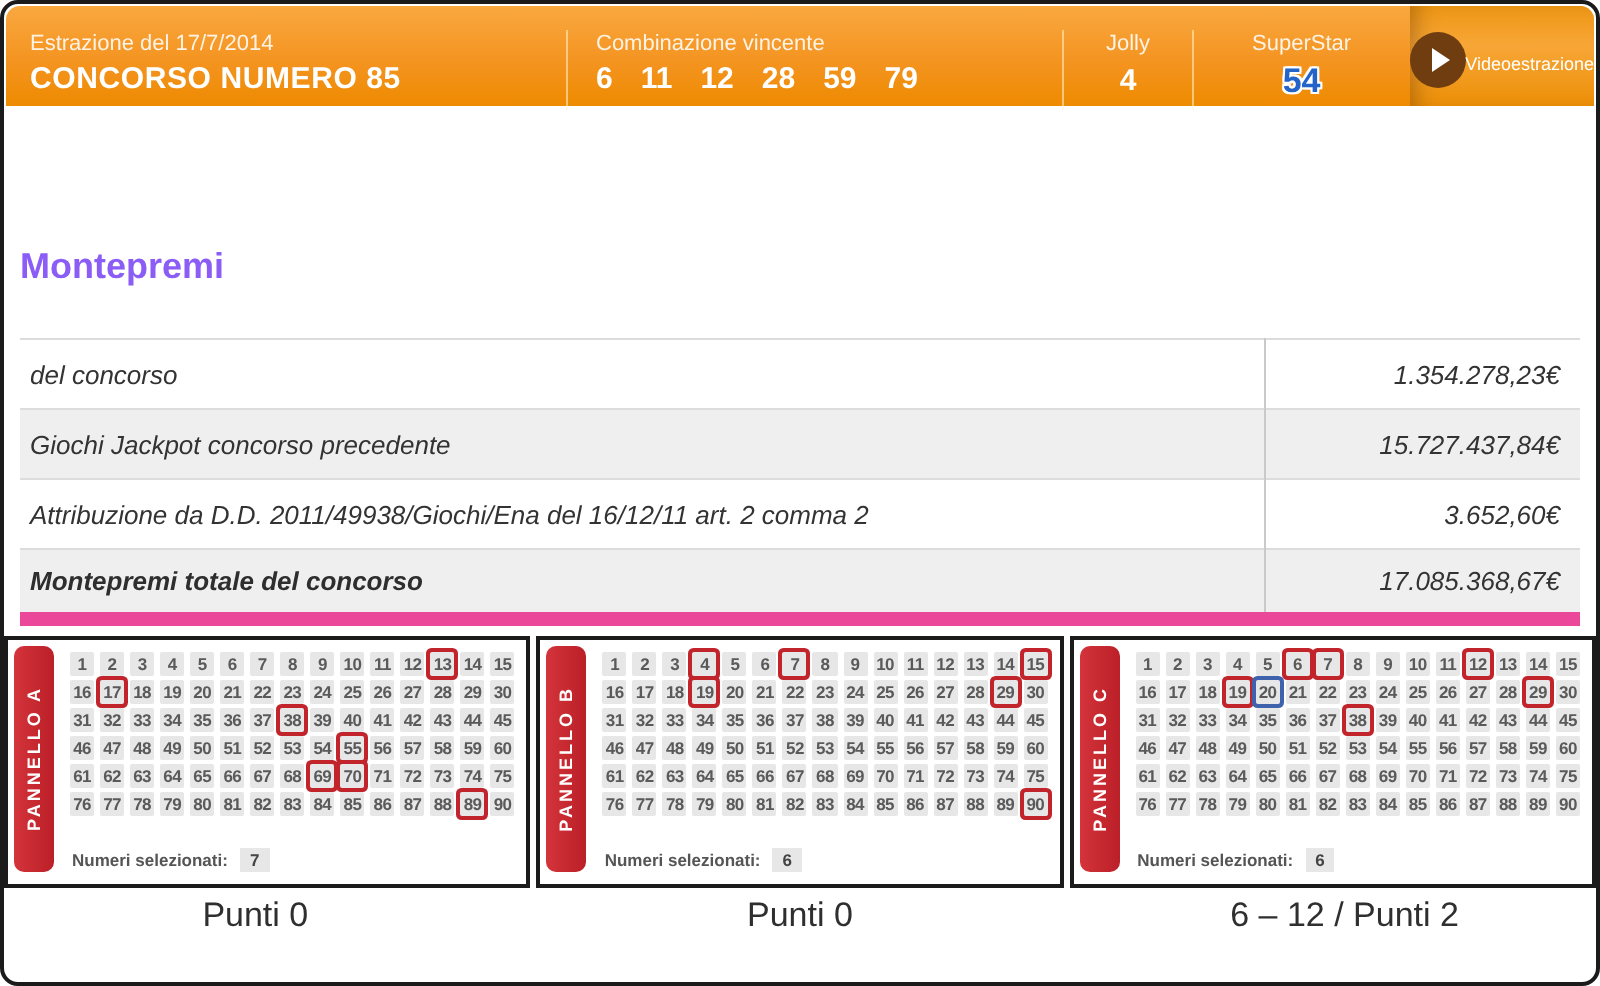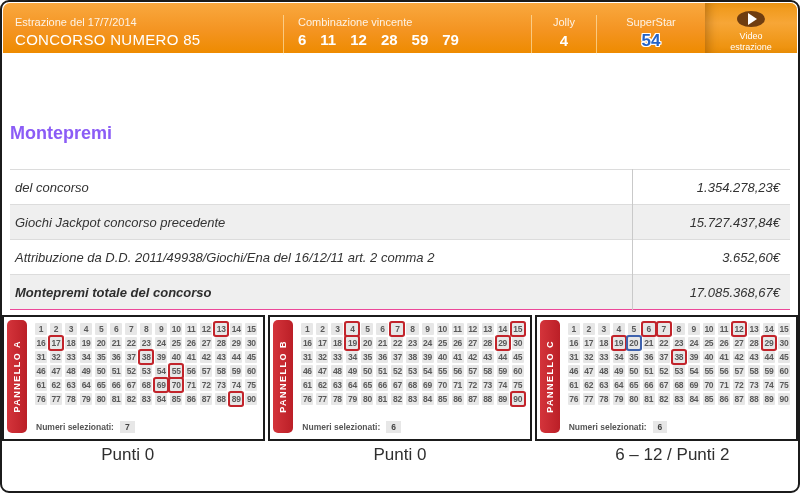"CONCORSO NUMERO 85" .hdr-title { font-weight: normal -> bold }
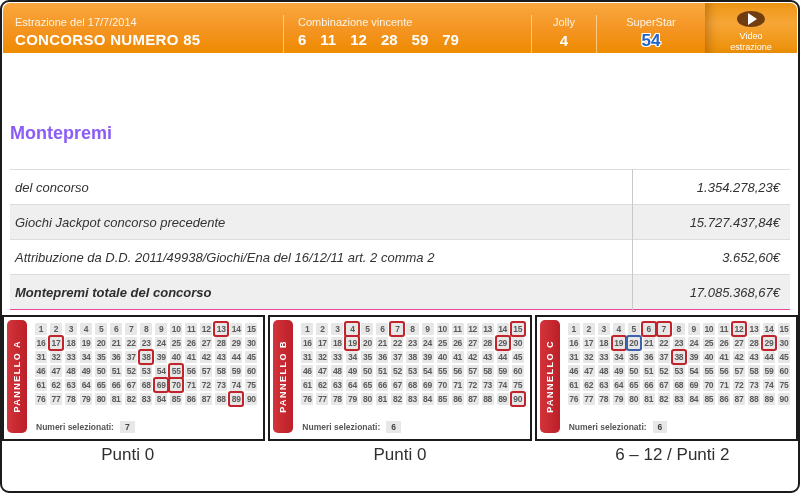"Video" .video-btn { flex-direction: column -> row }
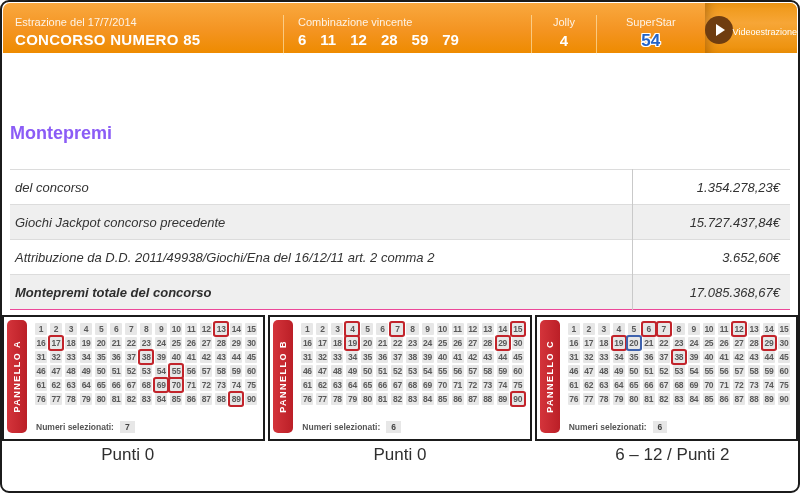"Montepremi totale del concorso" .mp-table tr:last-child { border-bottom: 1px solid #ec4899 -> 7px solid #ec4899 }
